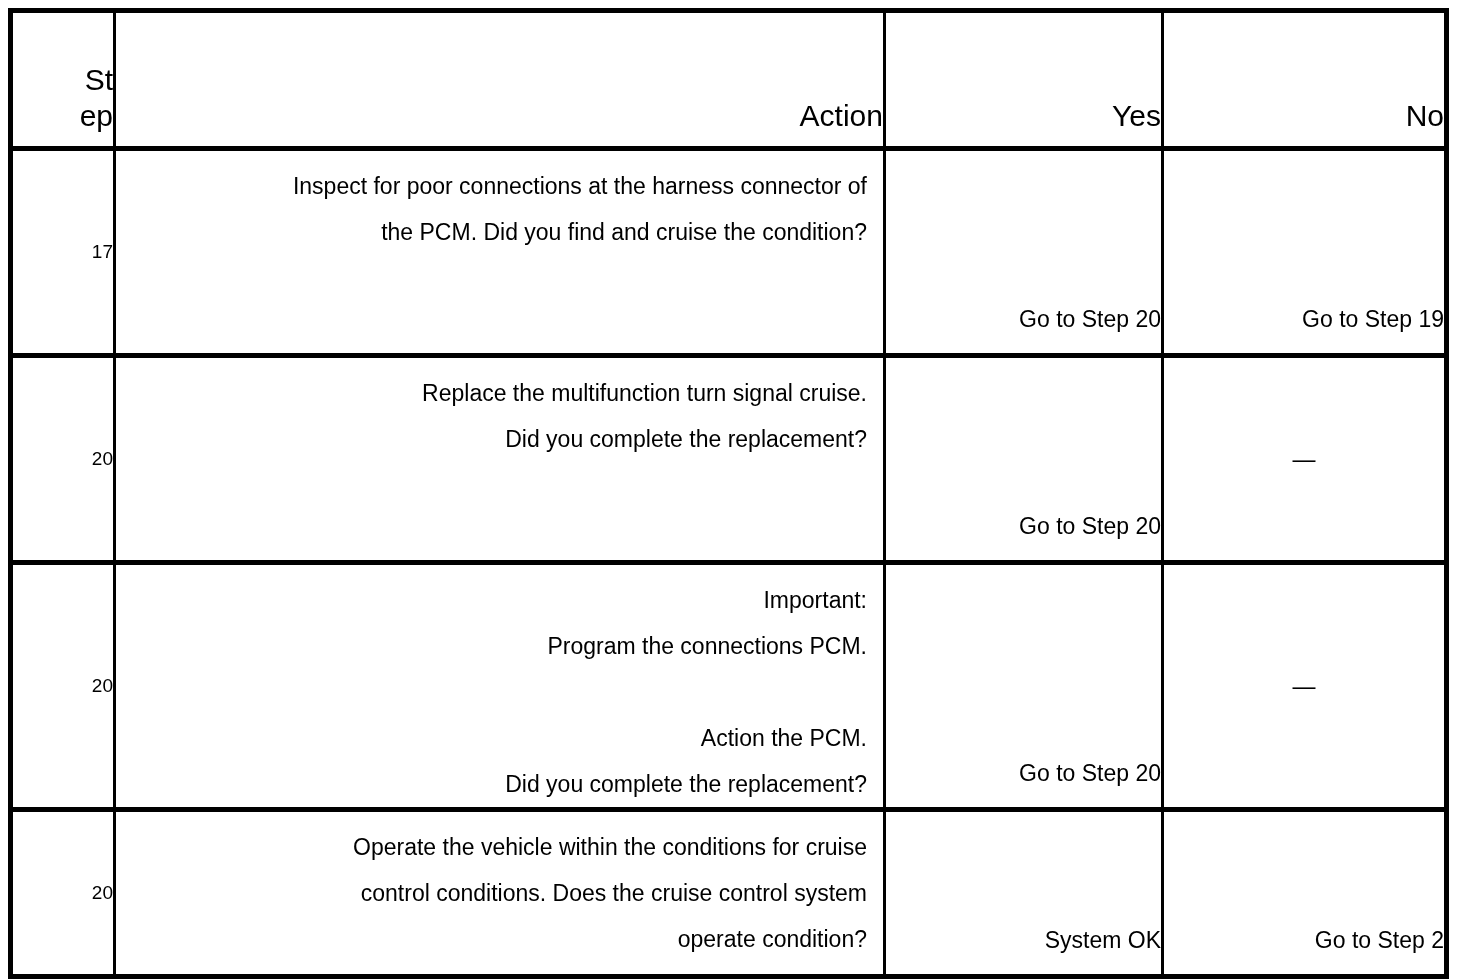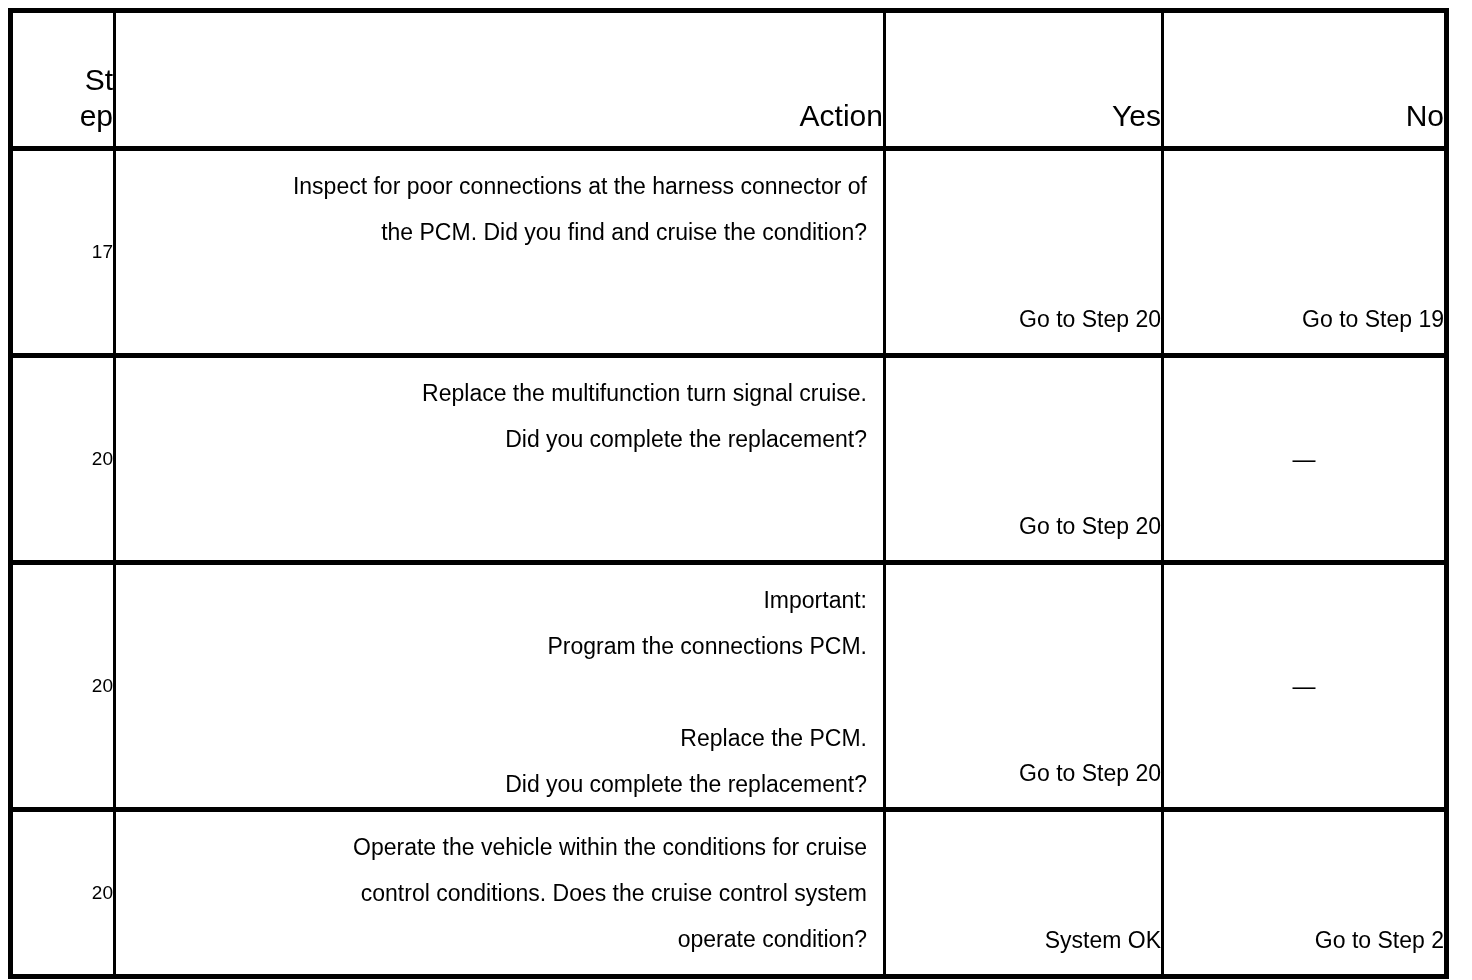"Replace the PCM." div.indent-line { text: Replace -> Action }
